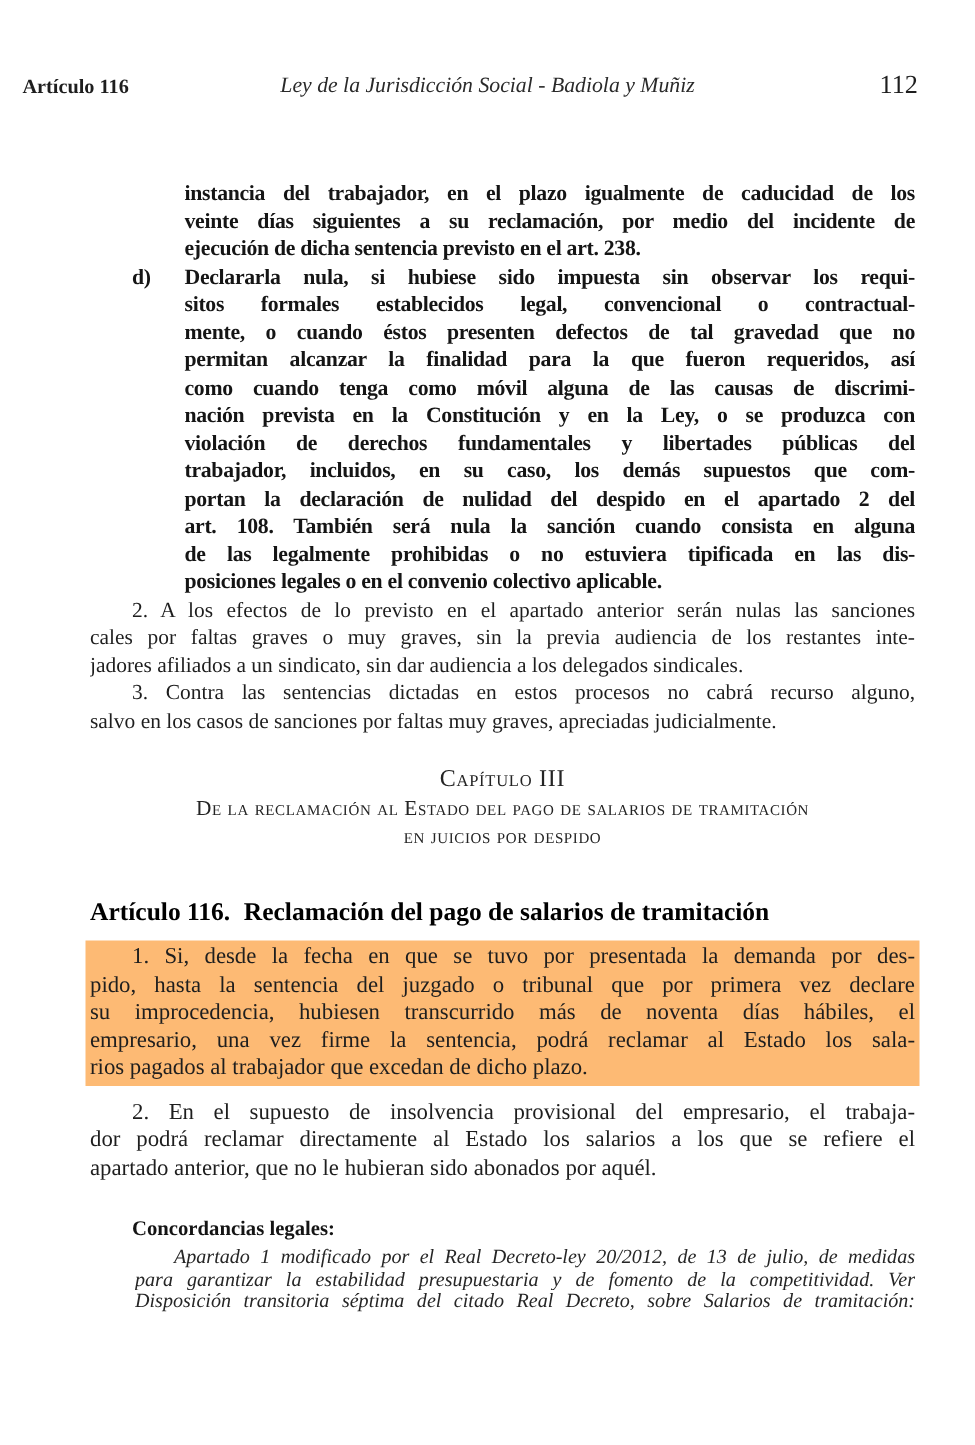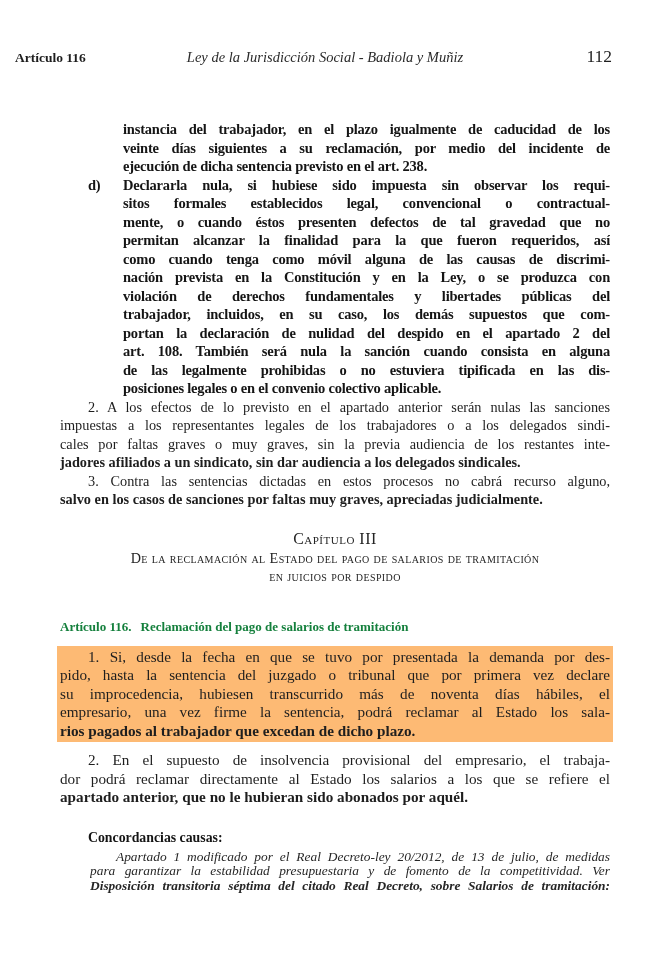"impuestas a los representantes legales" div.jline { html: <div>impuestas a los representantes legales de los trabajadores o a los delegados sindi-</div> -> none }
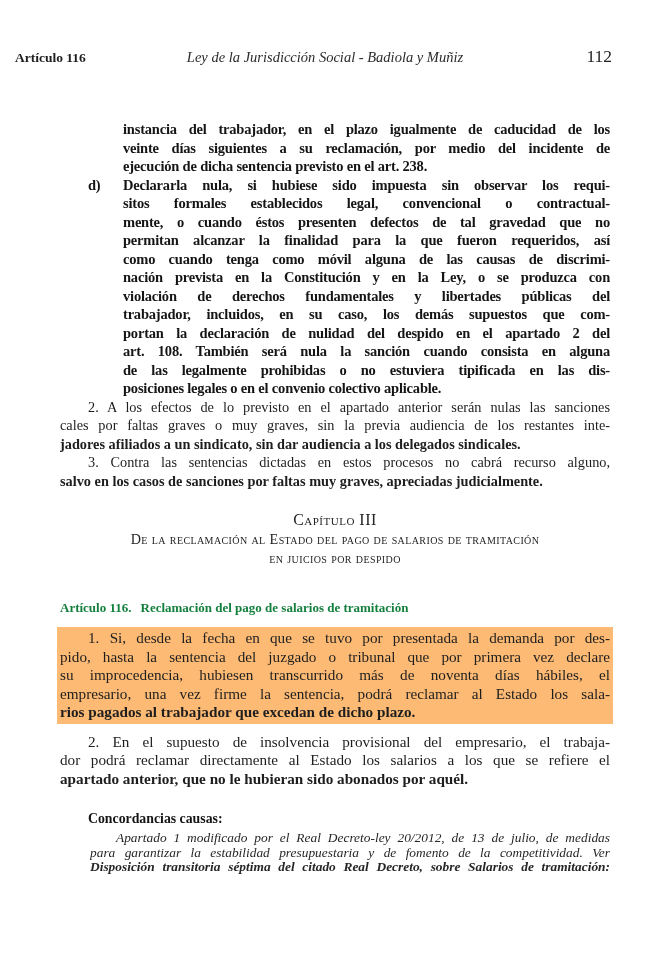"jadores afiliados a un sindicato," .jline.last { font-weight: bold -> none }
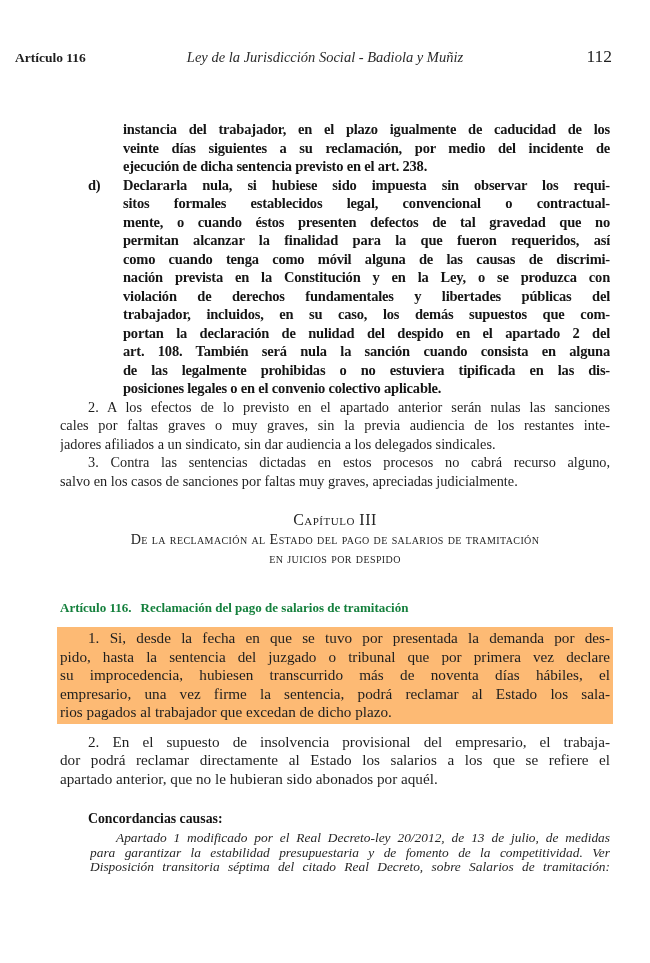"Artículo 116. Reclamación del pago" .art-heading { color: #15803d -> #000000; font-size: 13px -> 17px }
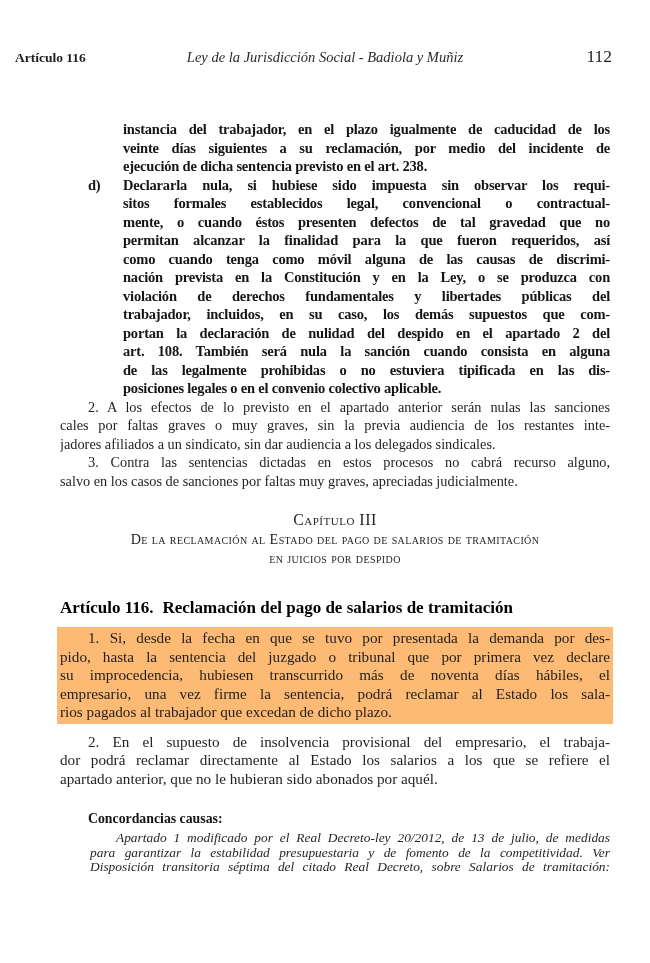"Concordancias causas:" div.conc-heading { text: causas -> legales }
